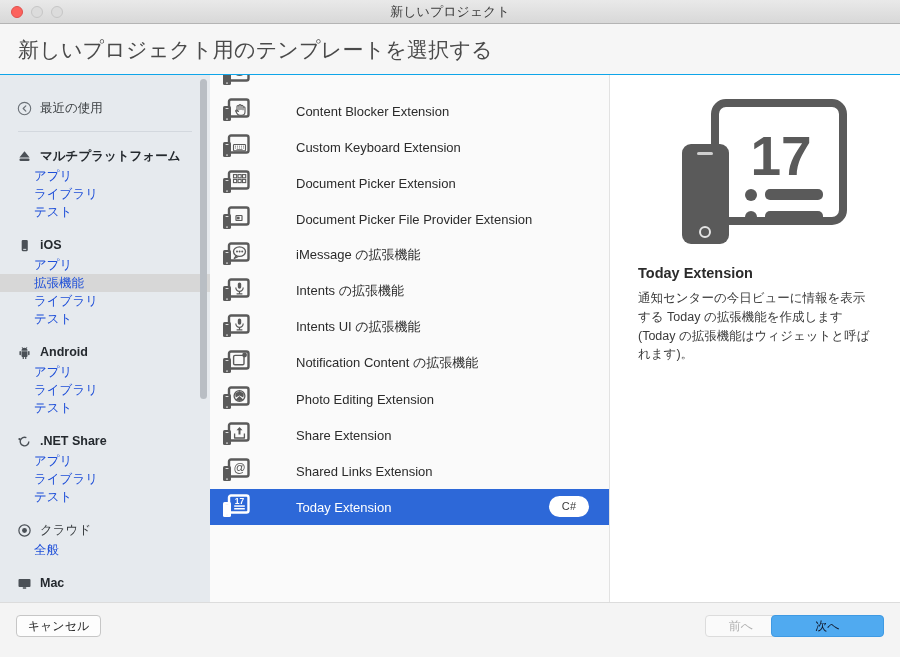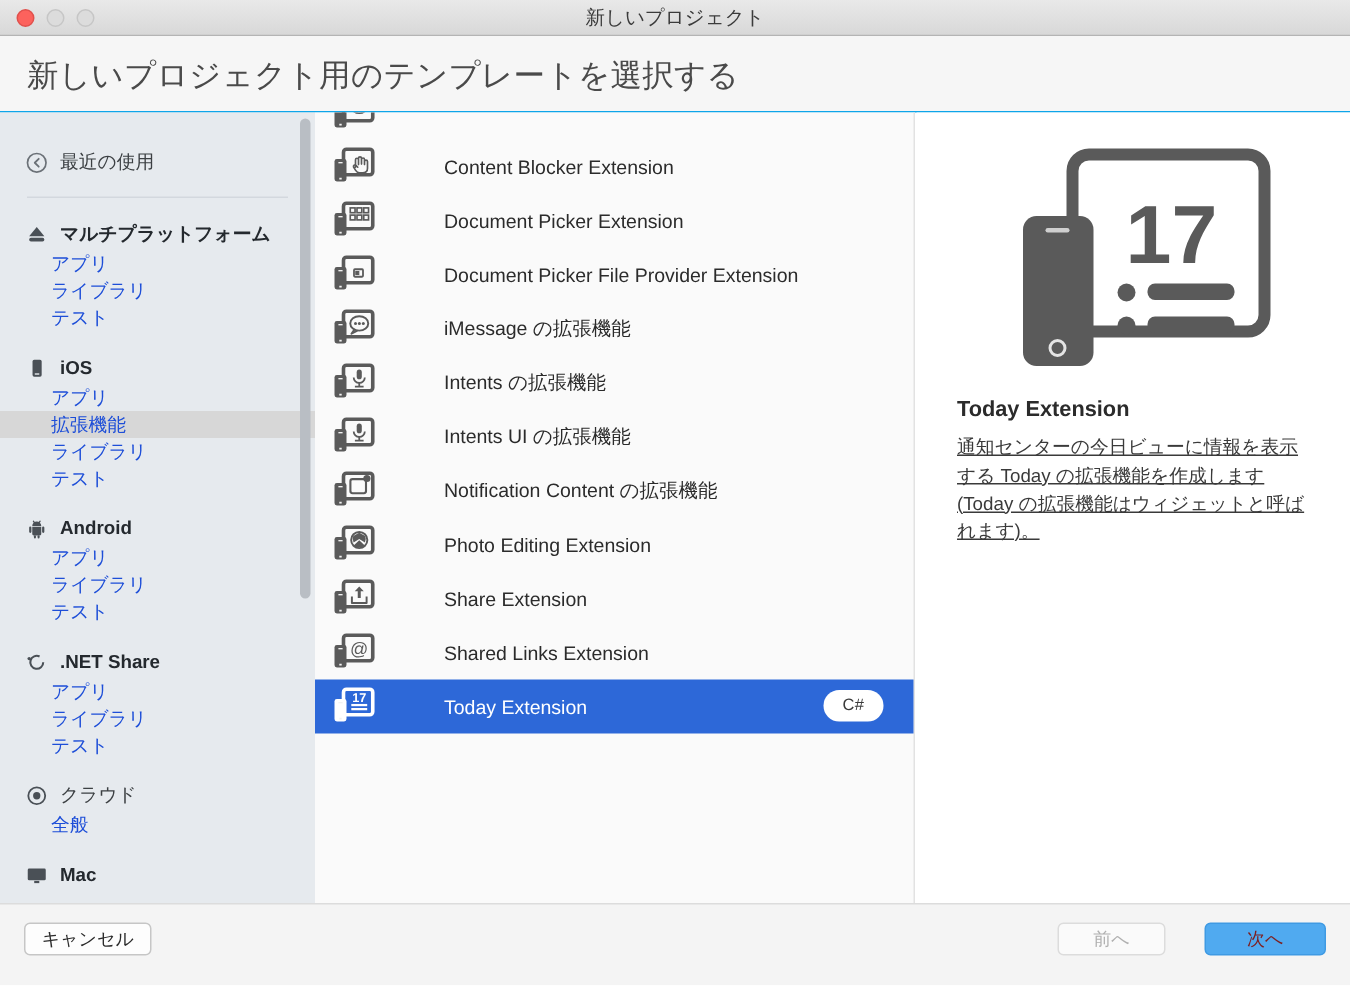"Custom Keyboard Extension" div.row { html: none -> <div> <span> <svg> <rect></rect> <rect></rect> <rect></rect> <rect></rect> <g> <rect></rect> <g> <path></path> </g> </g> </svg> </span> <span>Custom Keyboard Extension</span> </div> }
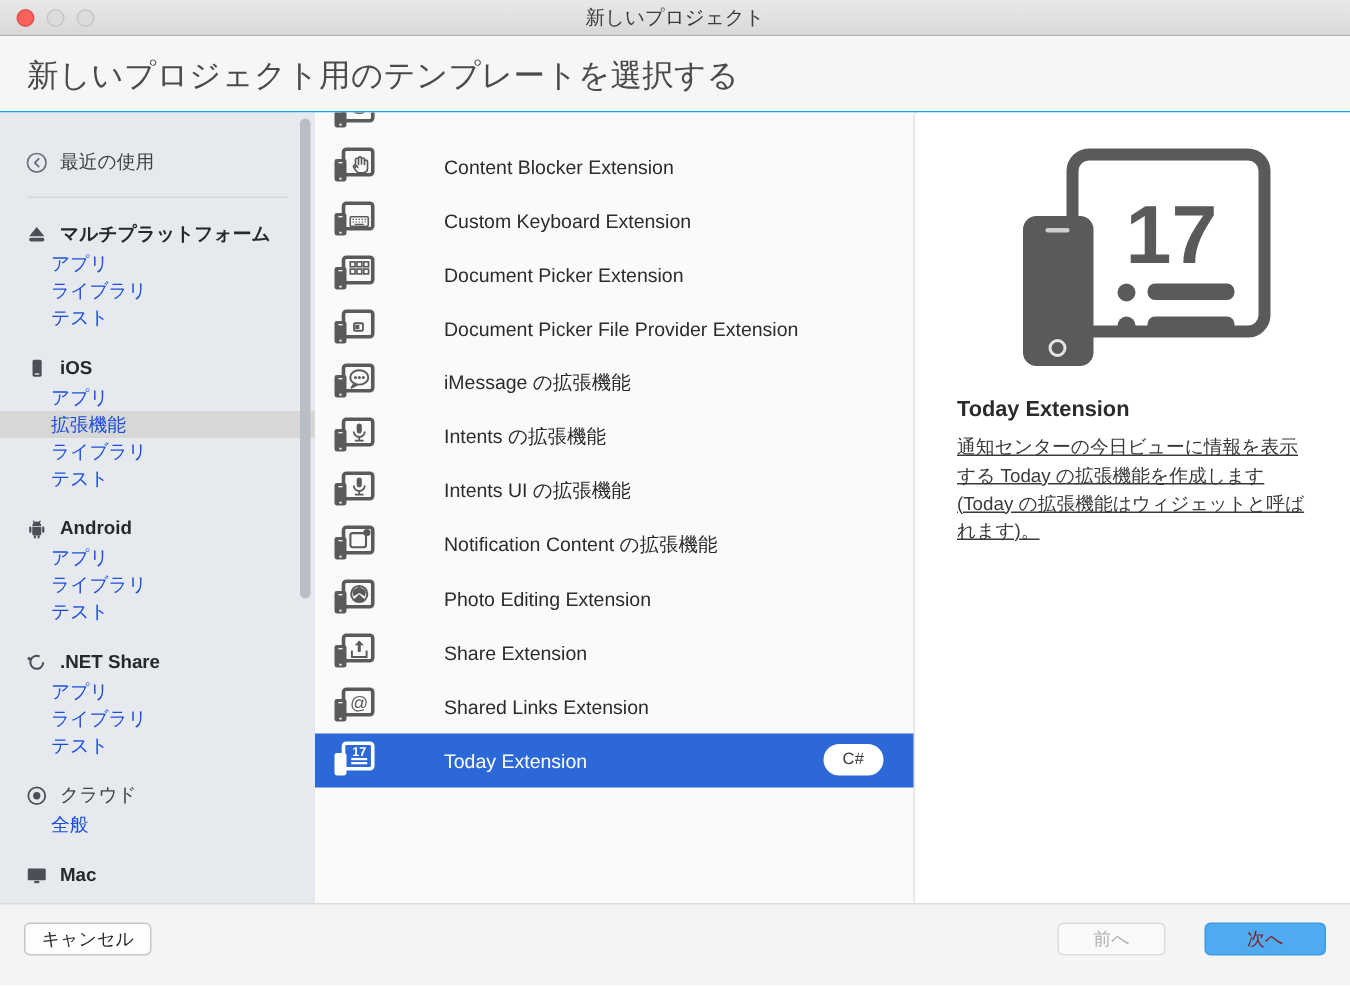"通知センターの今日ビューに情報を表示する Today の拡張機能を作成します" #detail-desc { text-decoration: underline -> none }
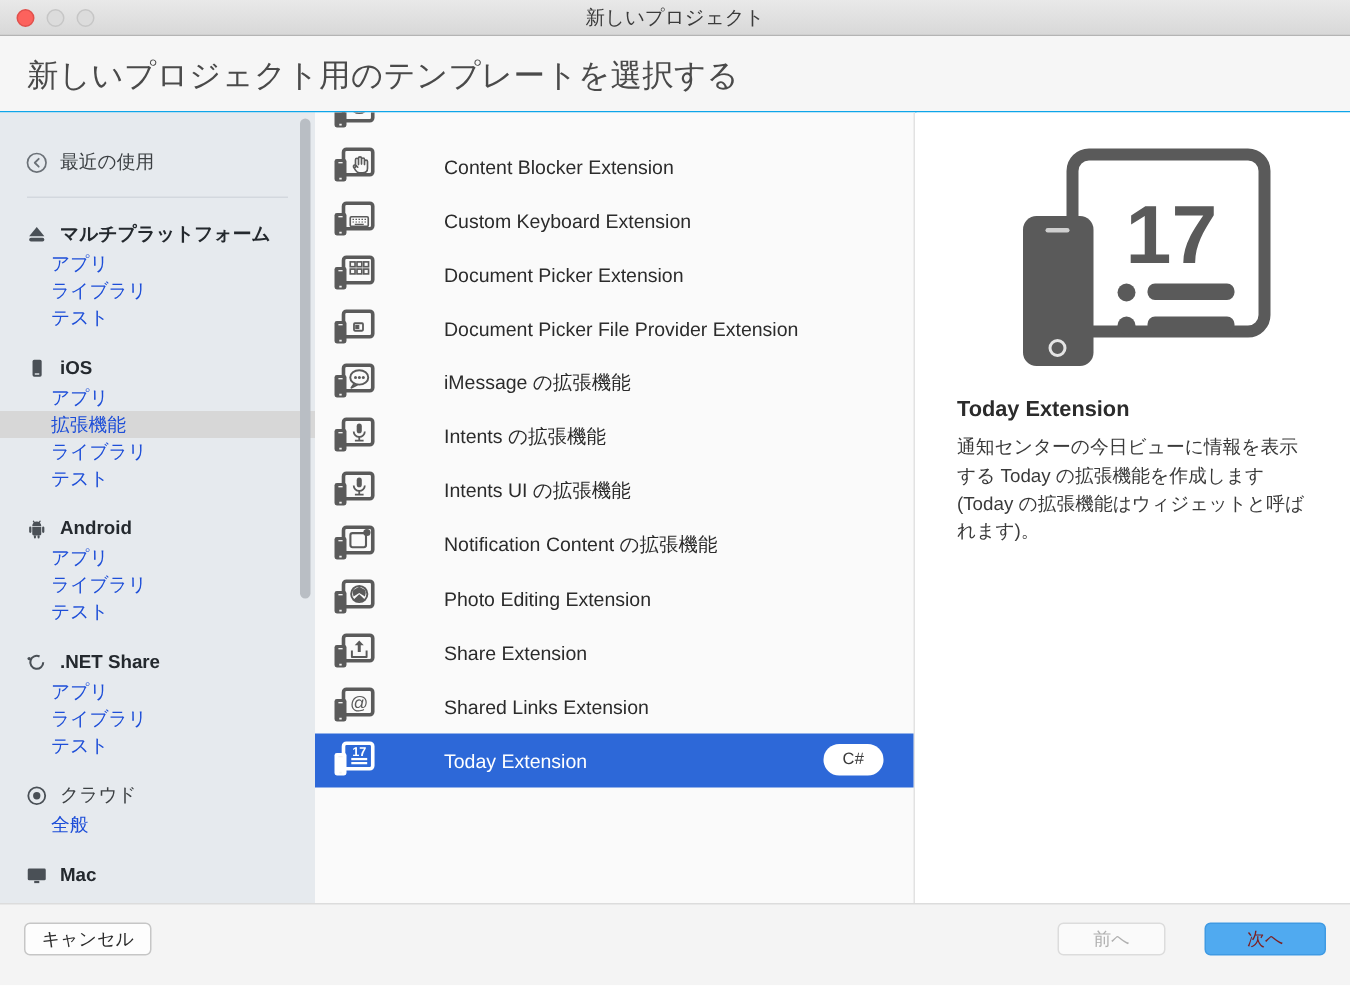"次へ" #btn-next { color: #7f1d1d -> #0f172a; width: 81px -> 113px }
